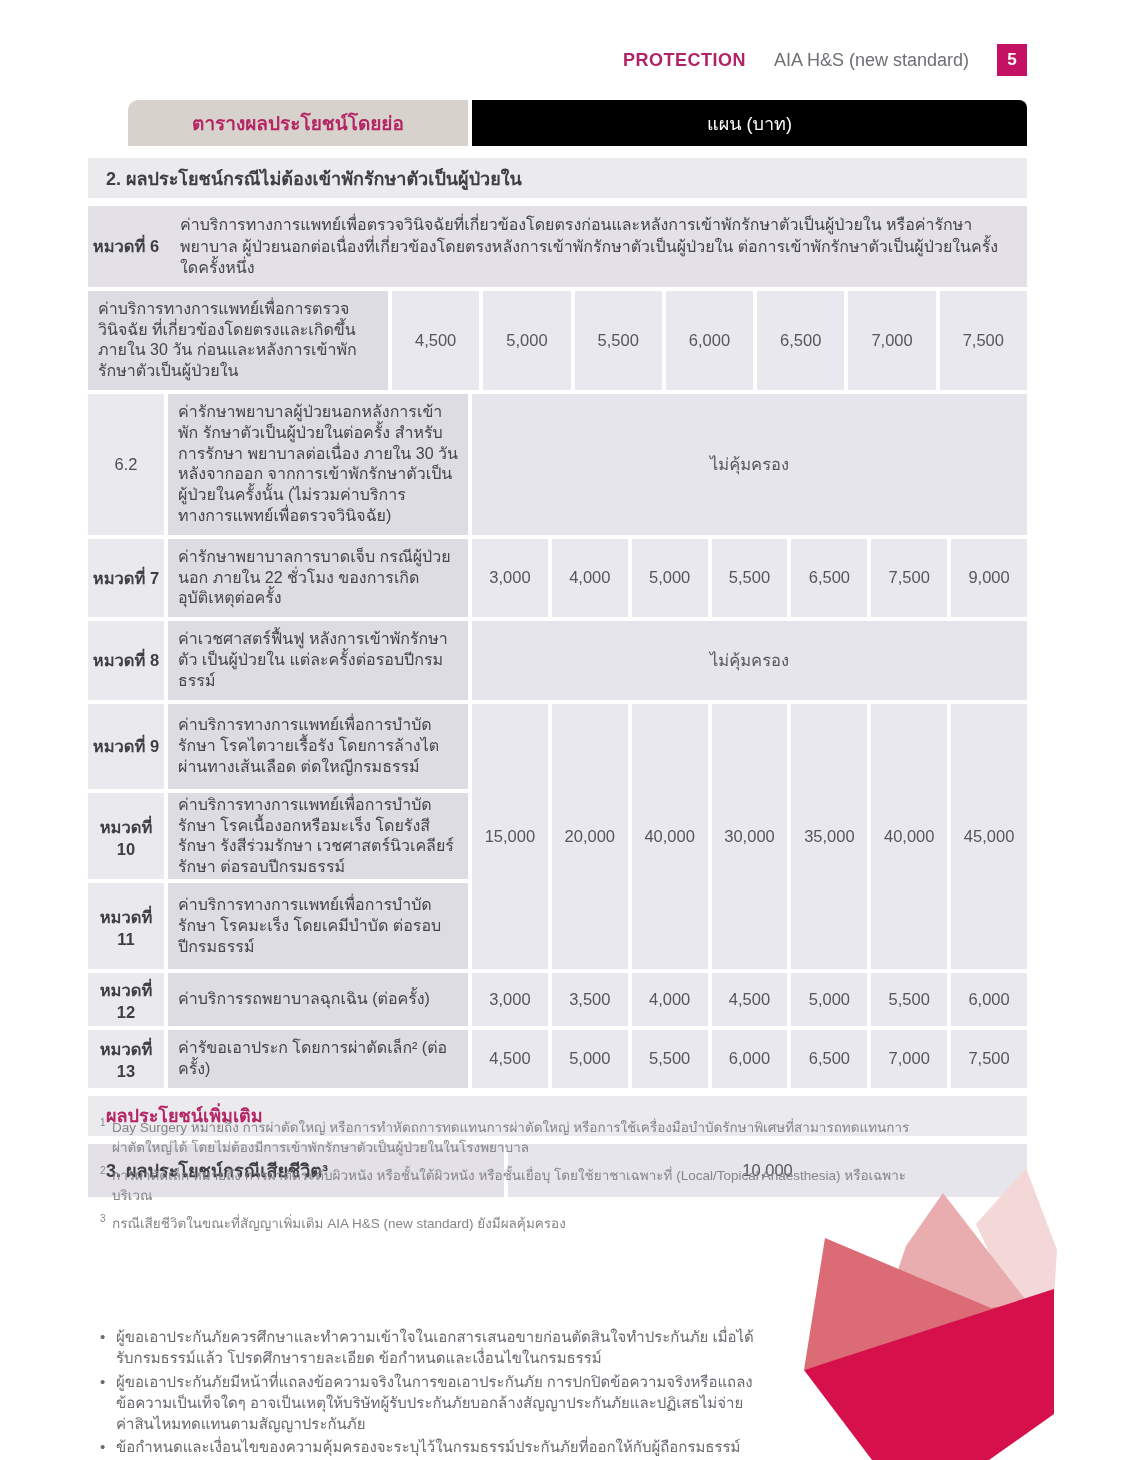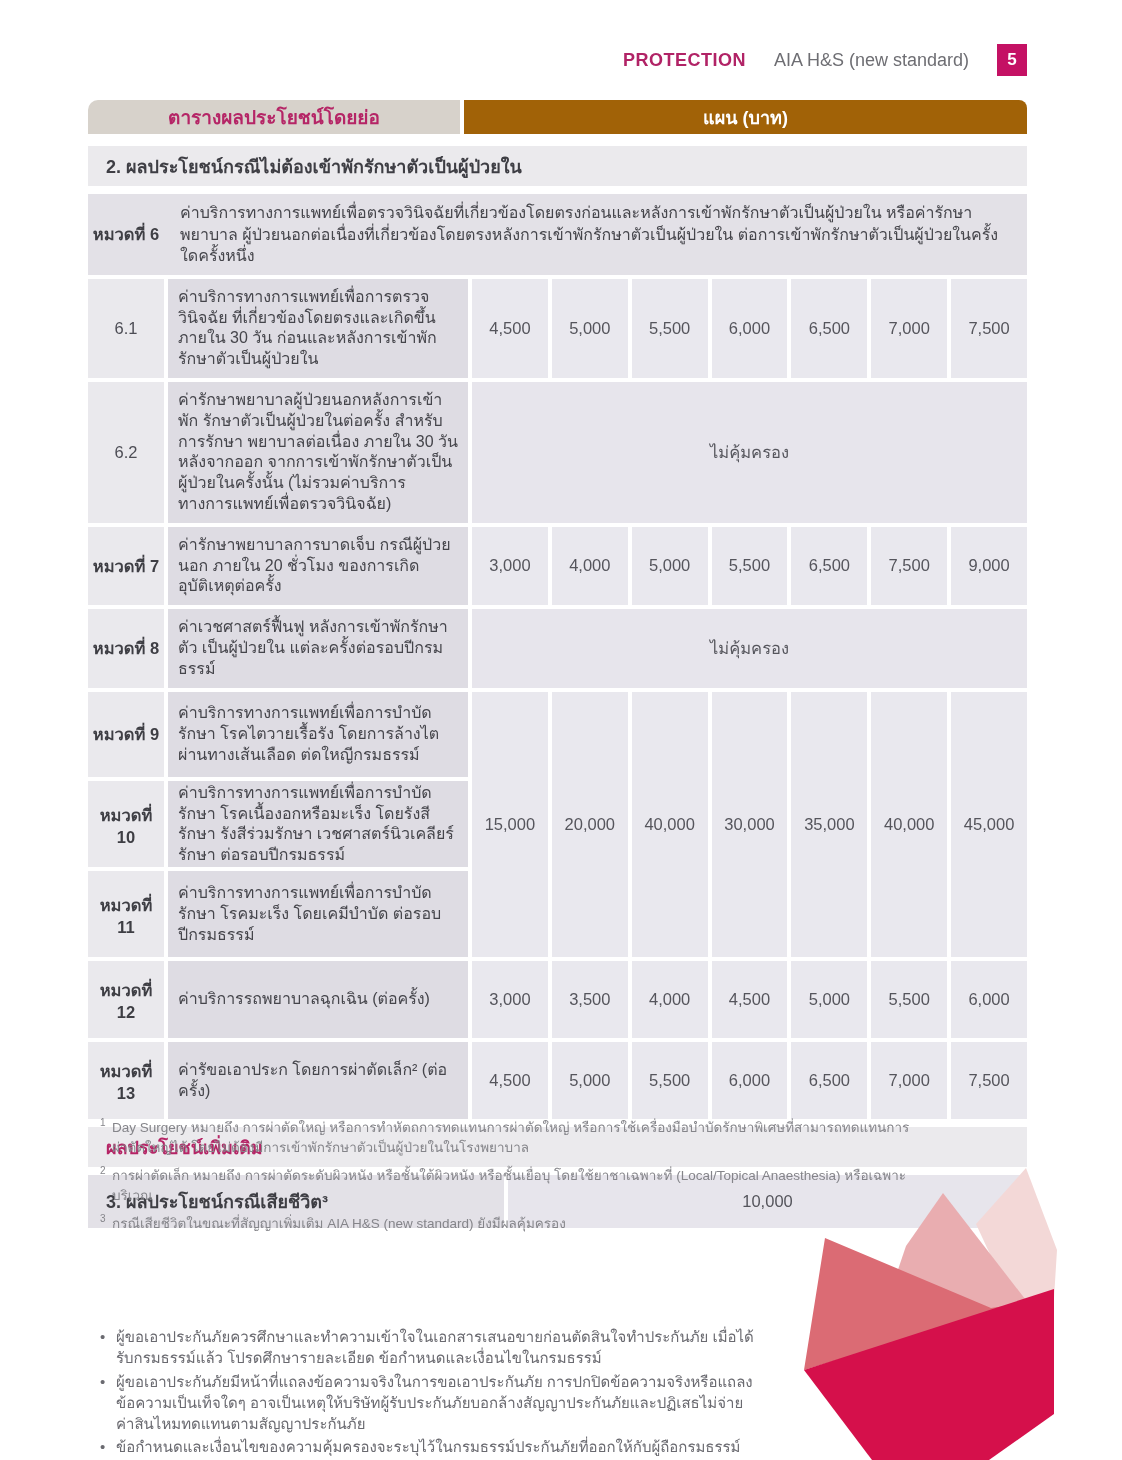"ตารางผลประโยชน์โดยย่อ" .t-title { margin-left: none -> 40px; width: 372px -> 340px }
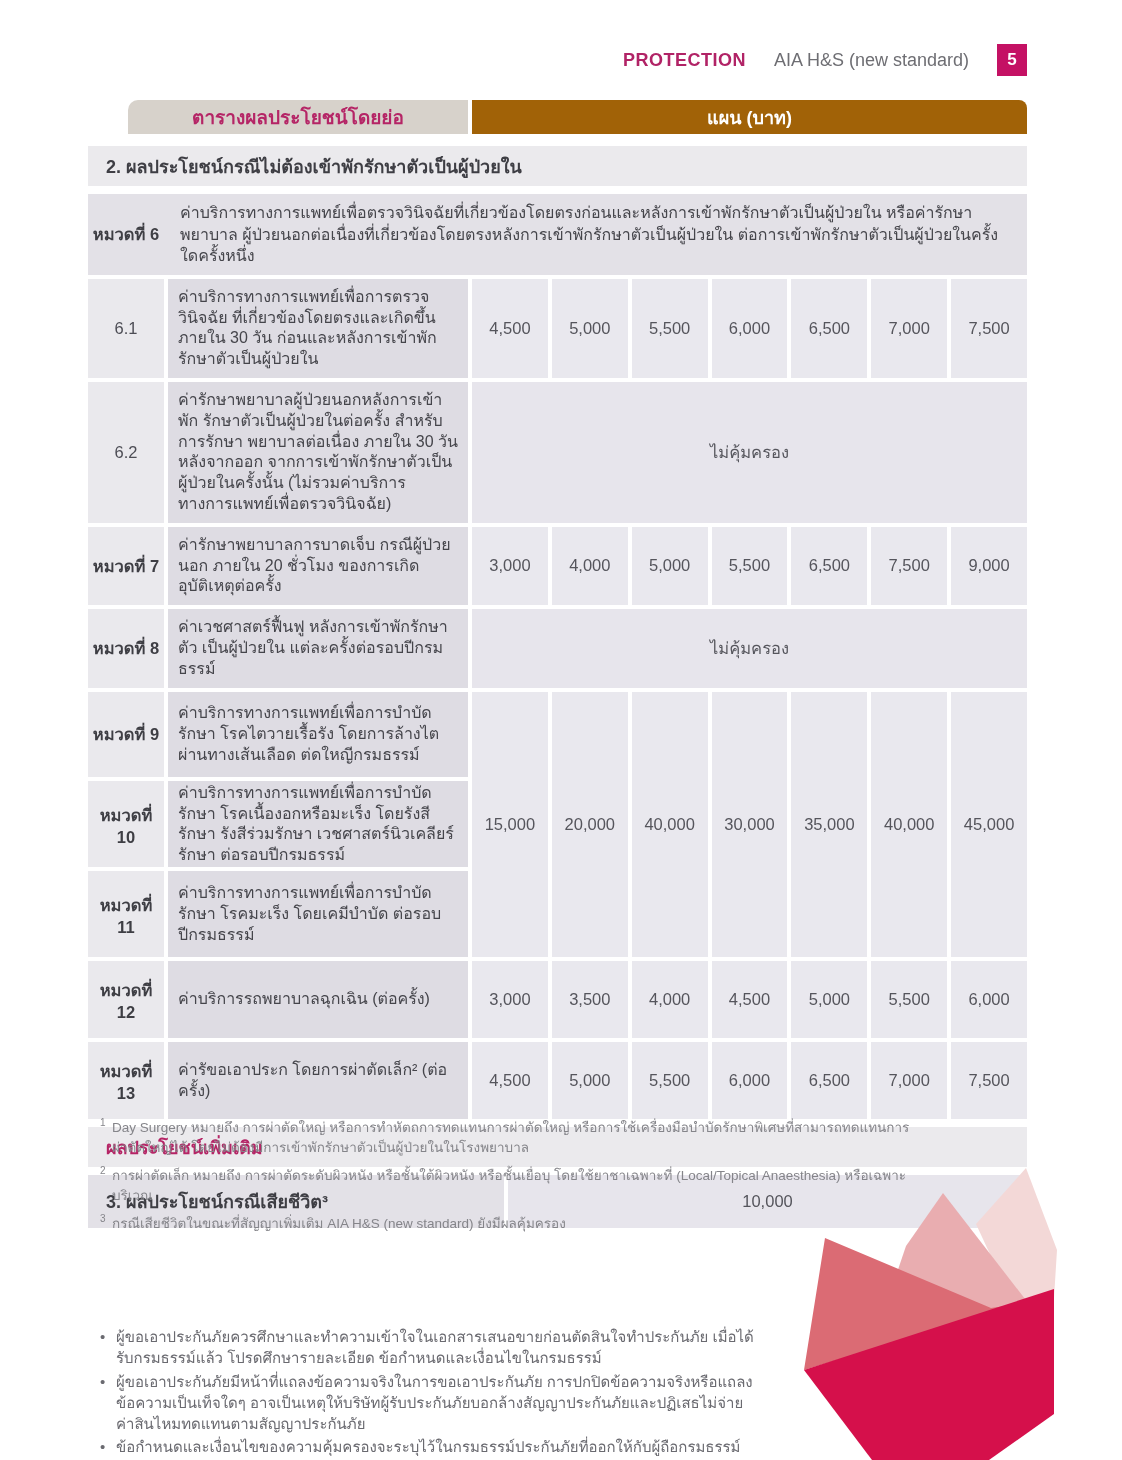"แผน (บาท)" .plan-bar { background: #a16207 -> #000000; font-weight: bold -> normal; height: 34px -> 46px }
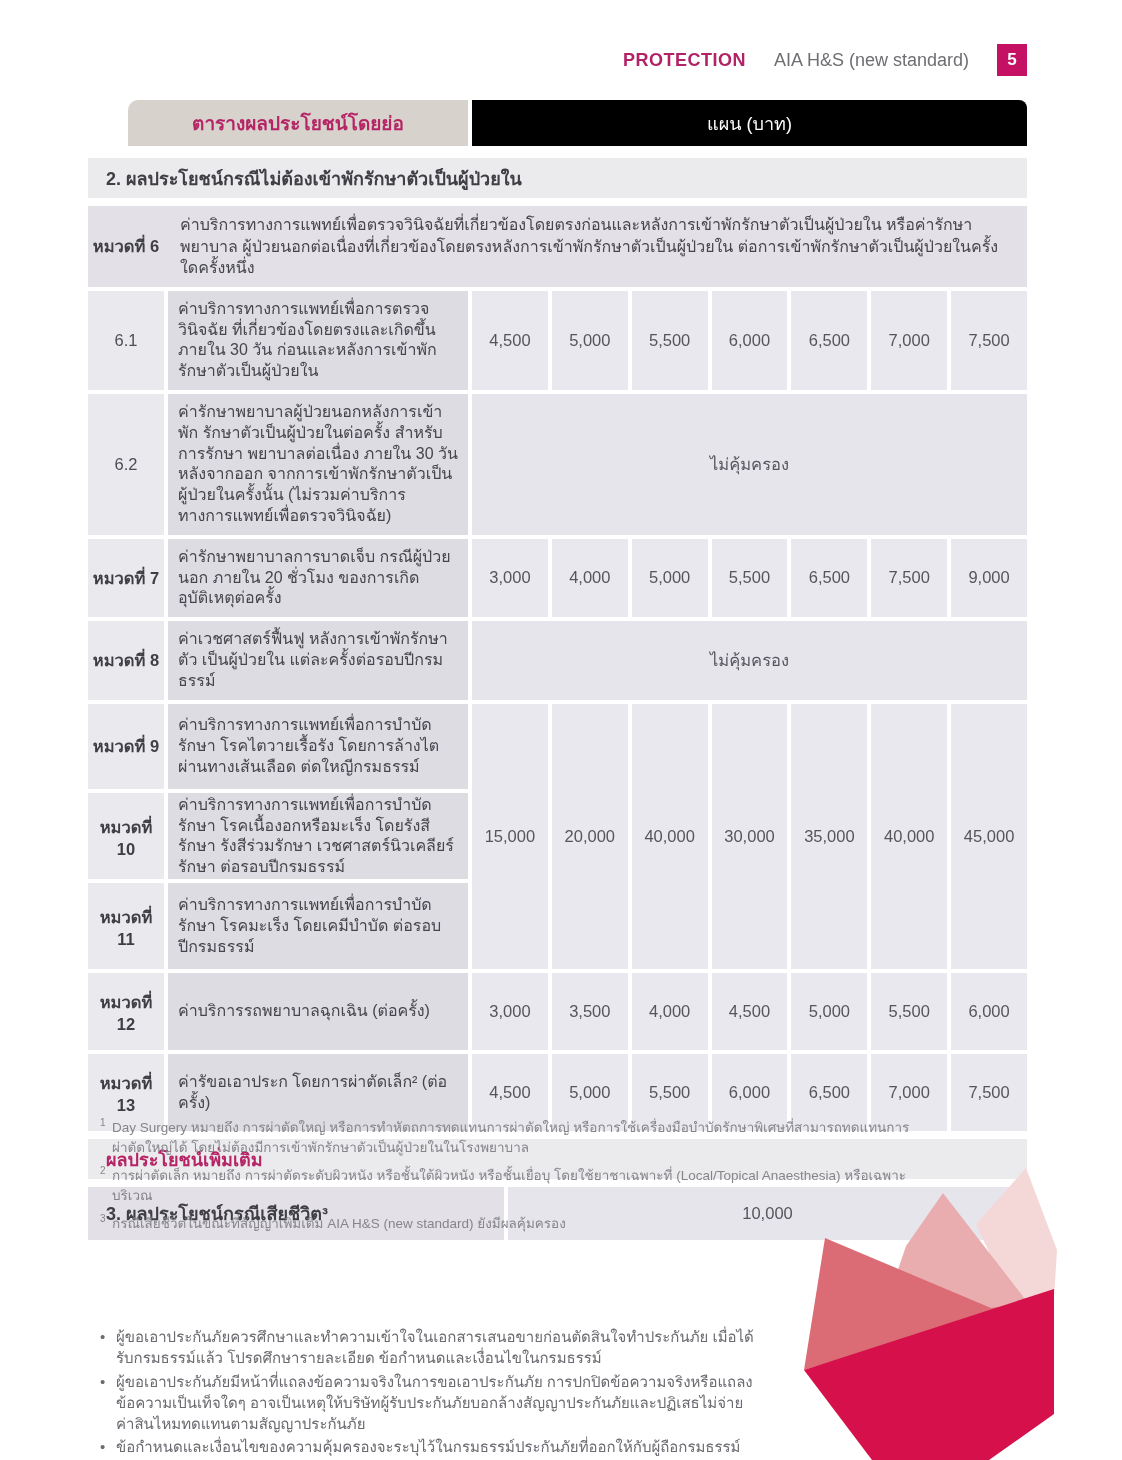"หมวดที่ 6" .lbl { padding: 16px 2px -> 4px 2px }
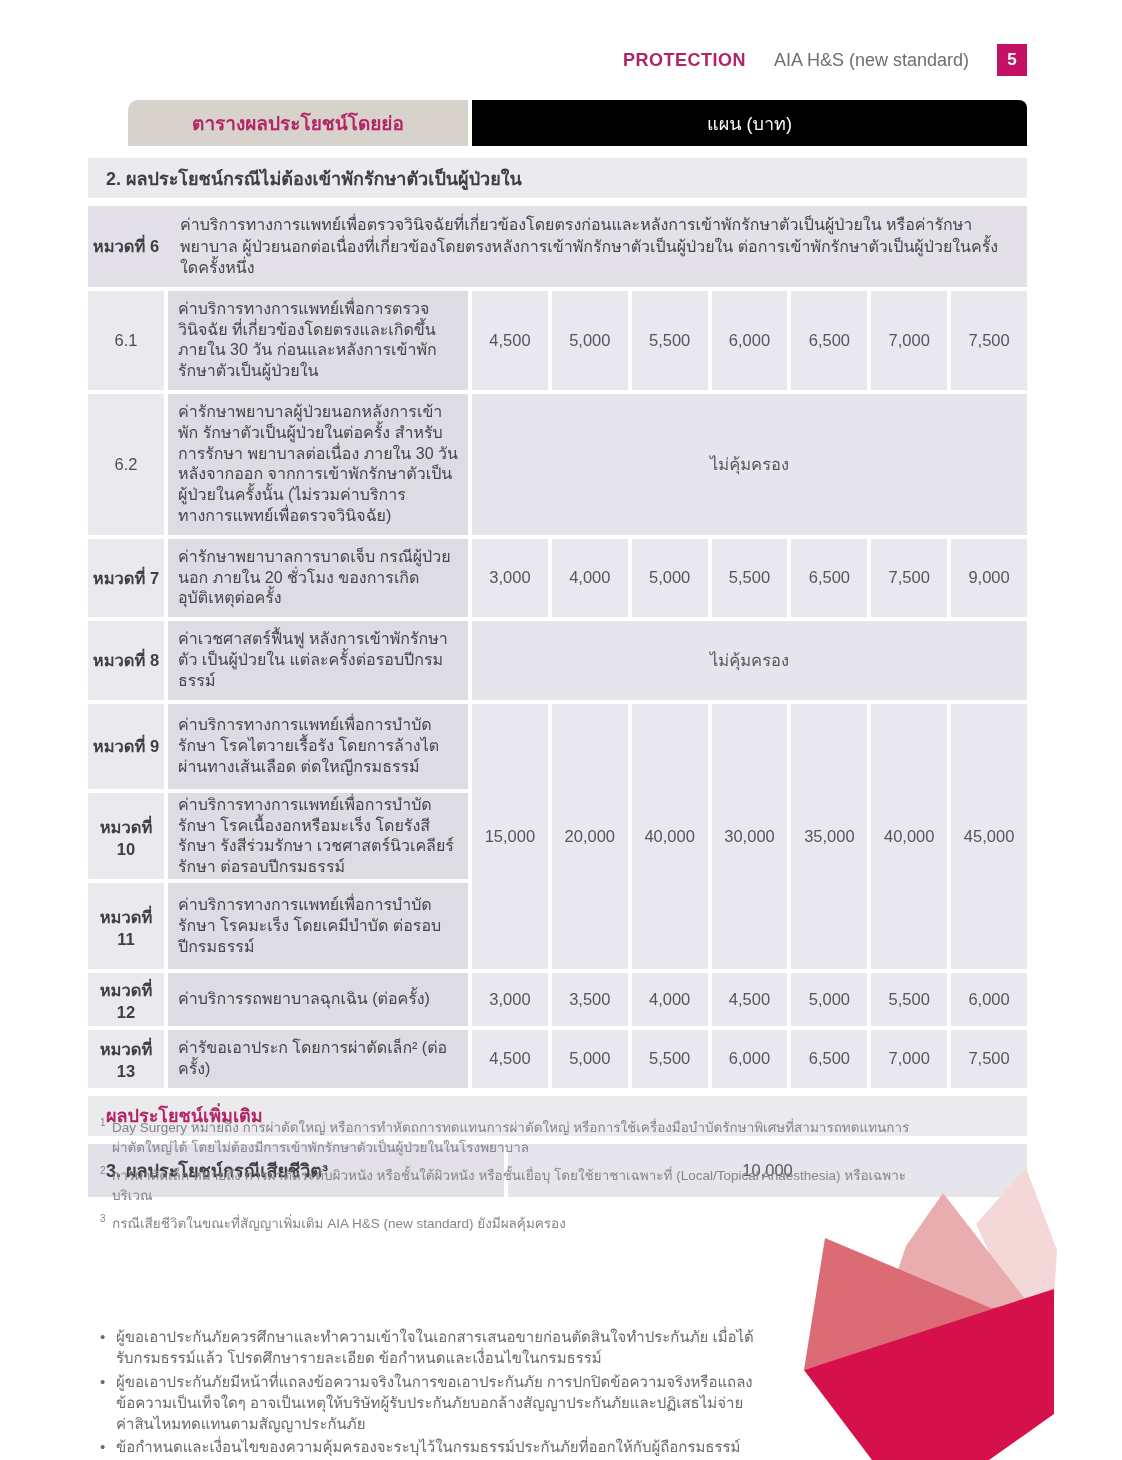"6.1" div.cell { html: <div>6.1</div> -> none }
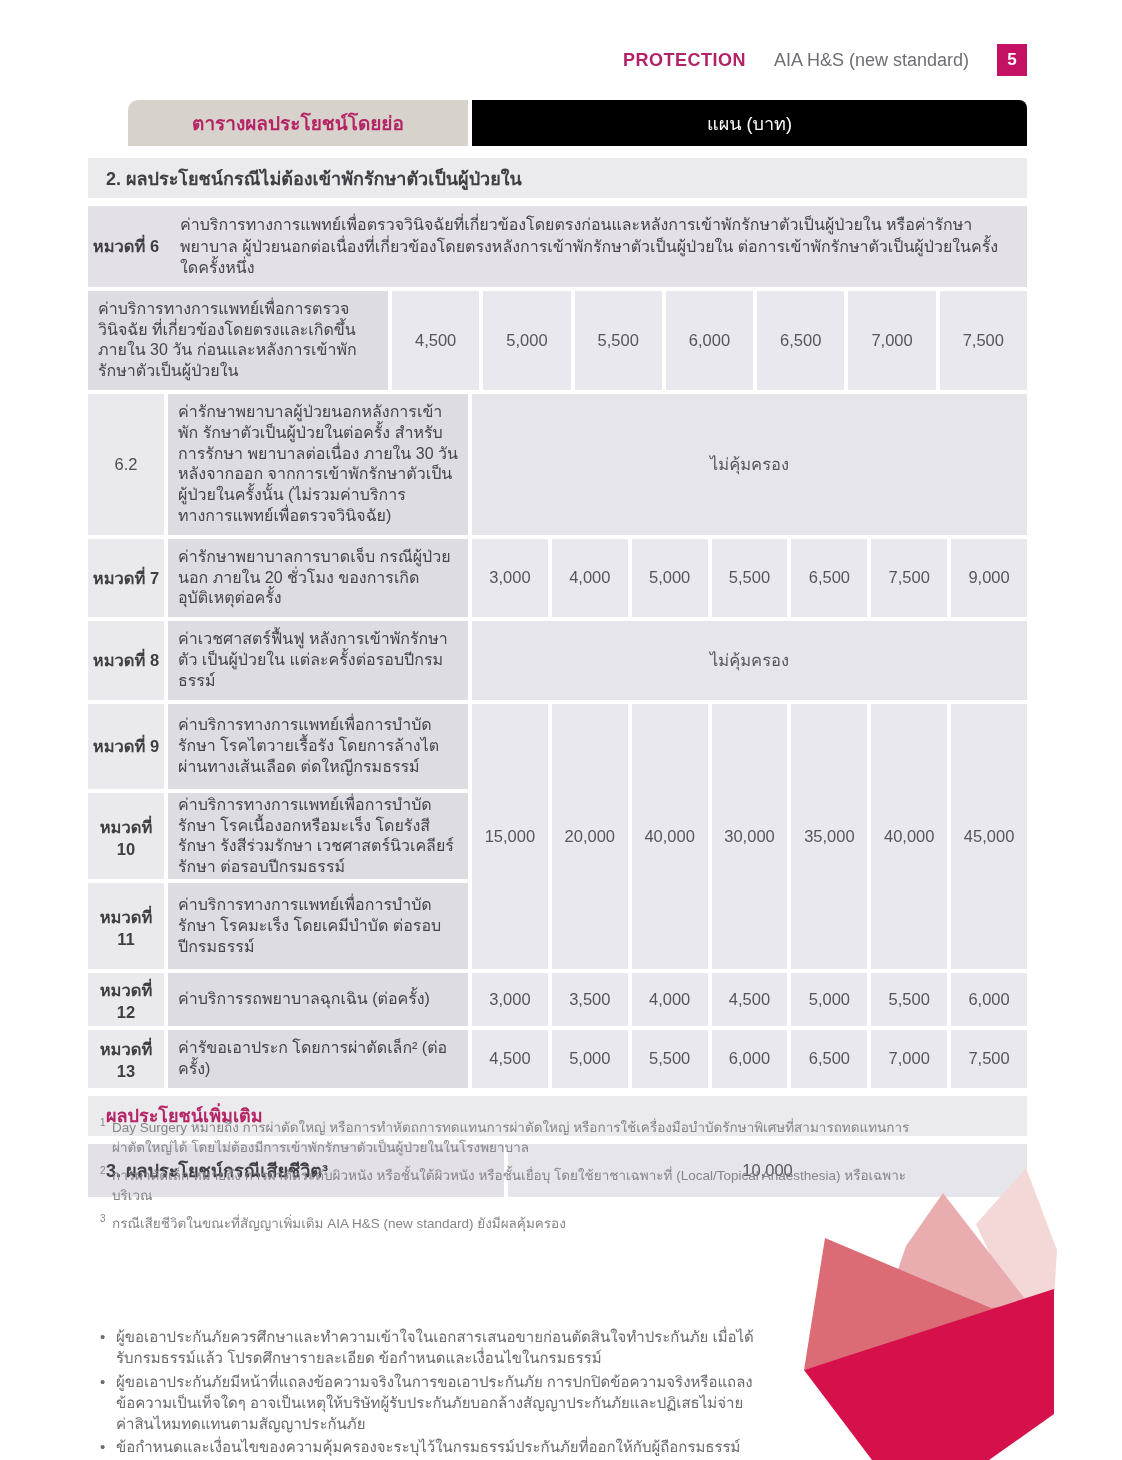"ค่ารักษาพยาบาลการบาดเจ็บ กรณีผู้ป่วยนอก" div.cell { text: 20 -> 22 }
